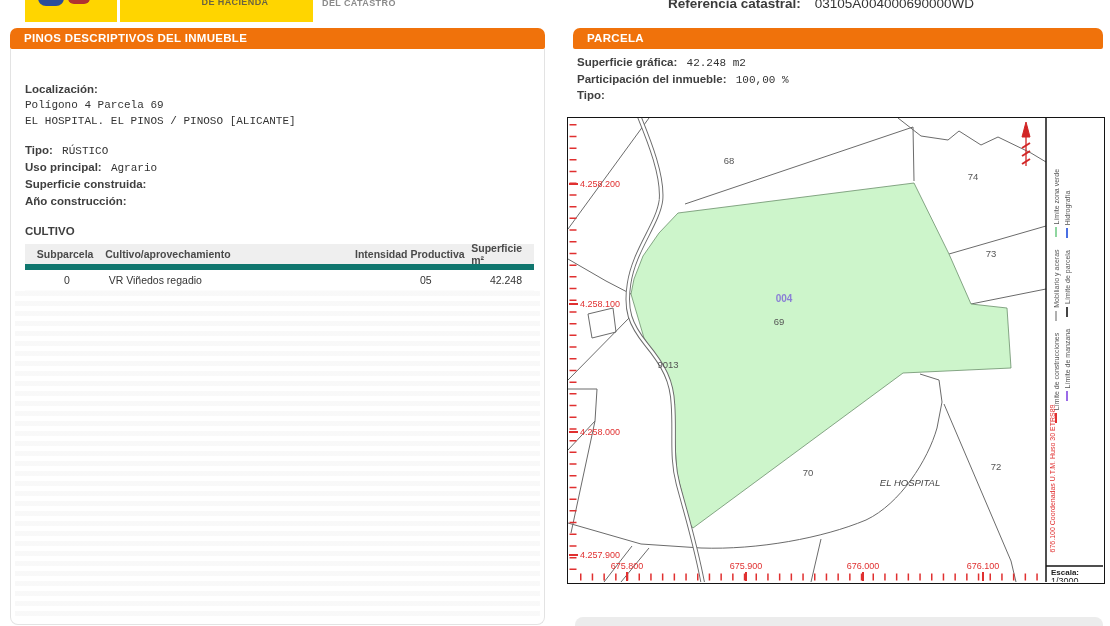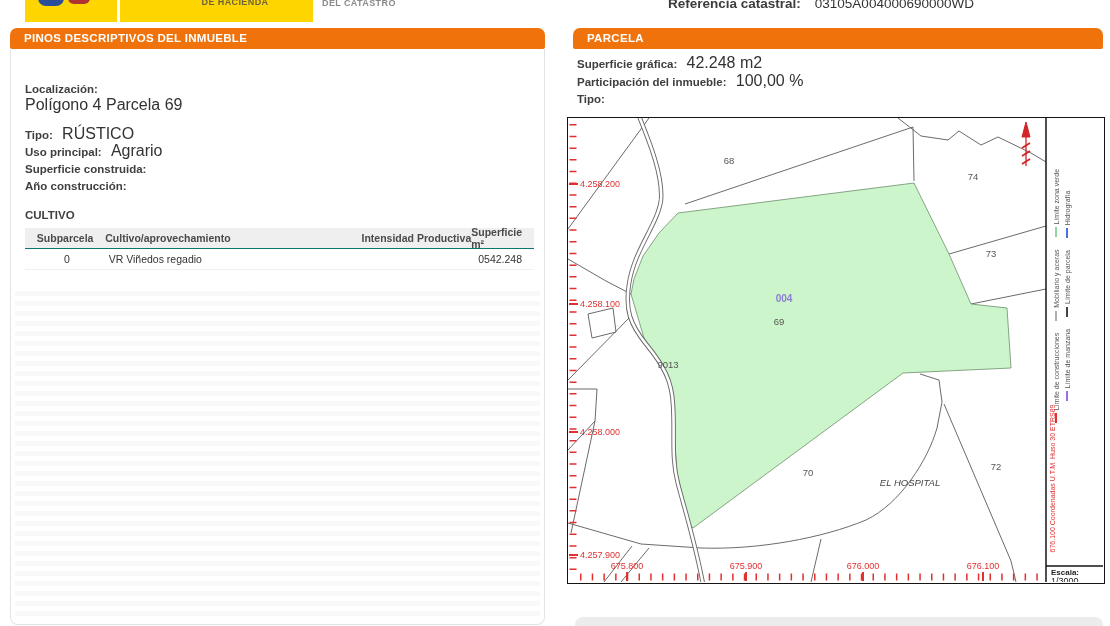"42.248 m2" .vtxt { font-family: none -> Liberation Mono, monospace; font-size: 16px -> 11px }
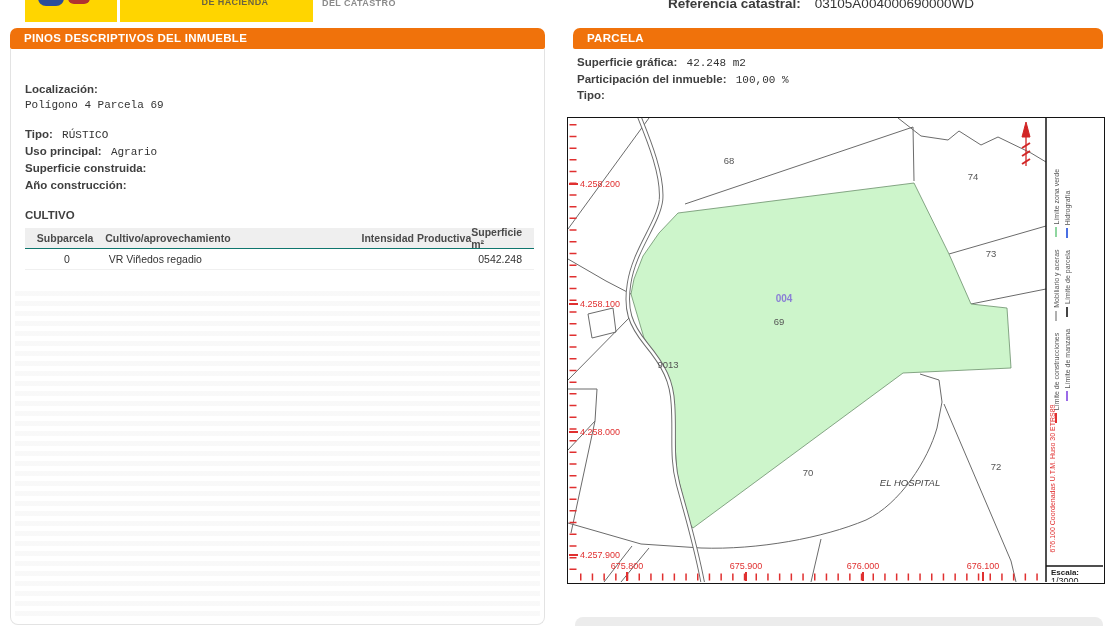"EL HOSPITAL. EL PINOS /" div.line { html: none -> <div>EL HOSPITAL. EL PINOS / PINOSO [ALICANTE]</div> }
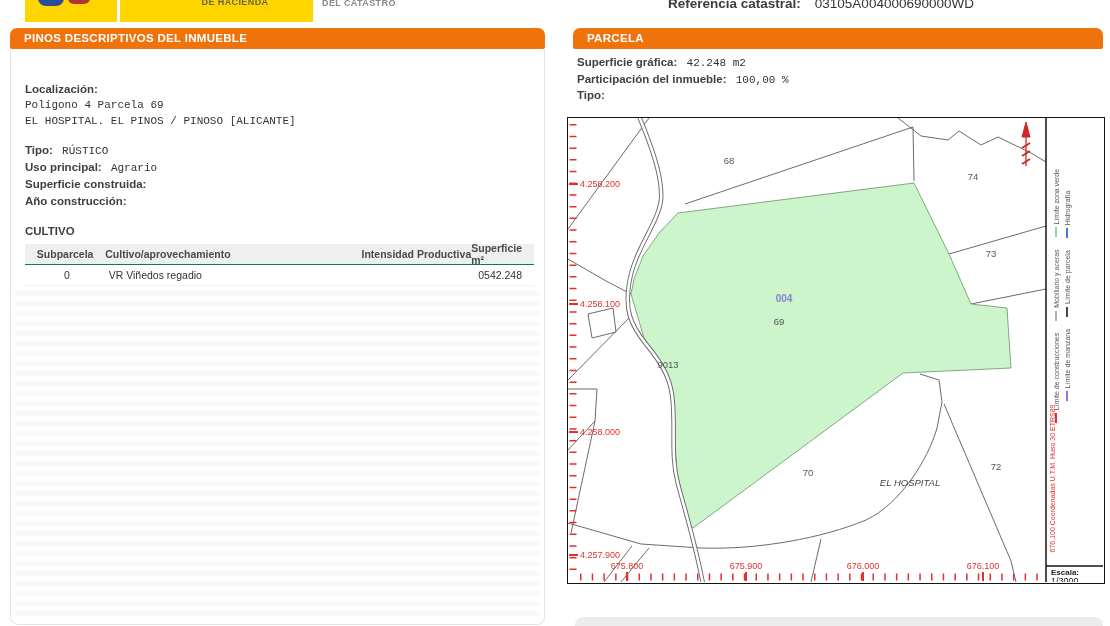"Subparcela" .thead { border-bottom: 1px solid #0f766e -> 6px solid #0f766e }
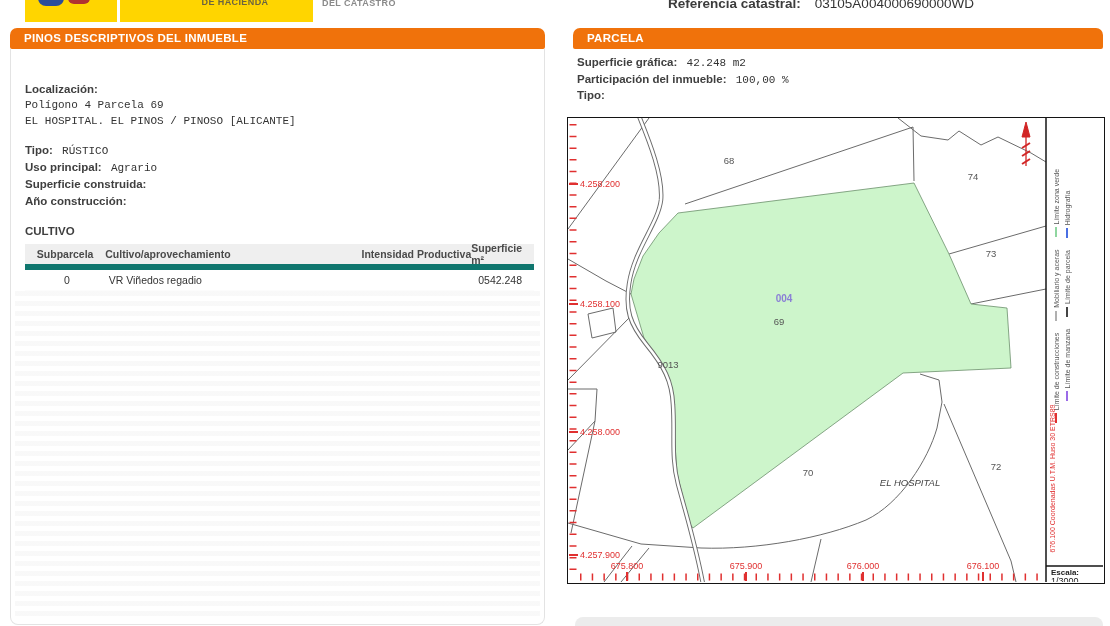"Intensidad Productiva" .c3 { text-align: right -> center }
